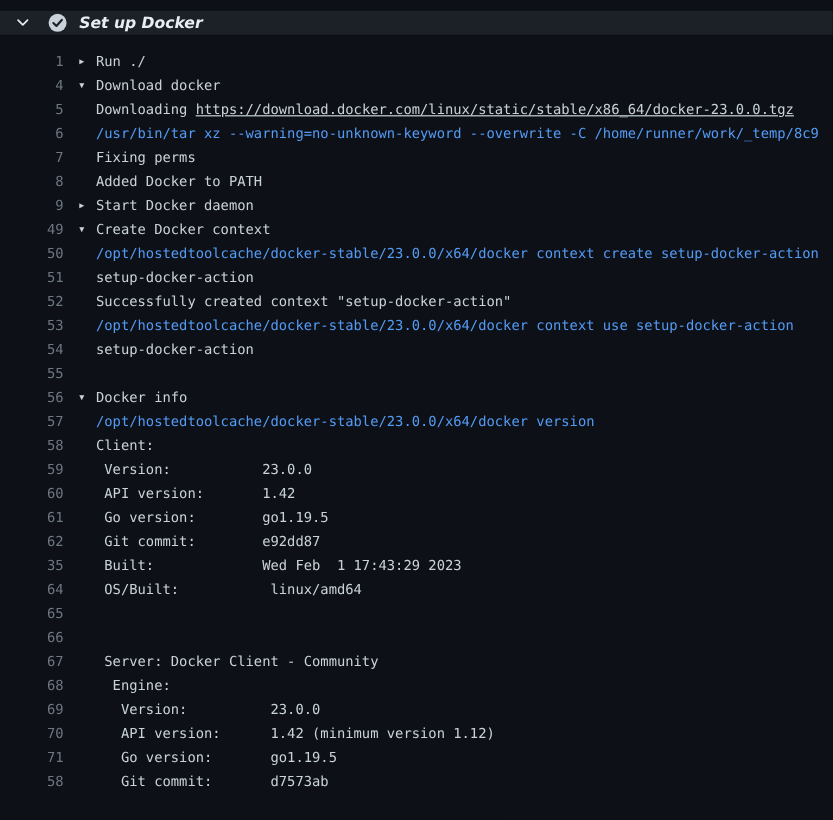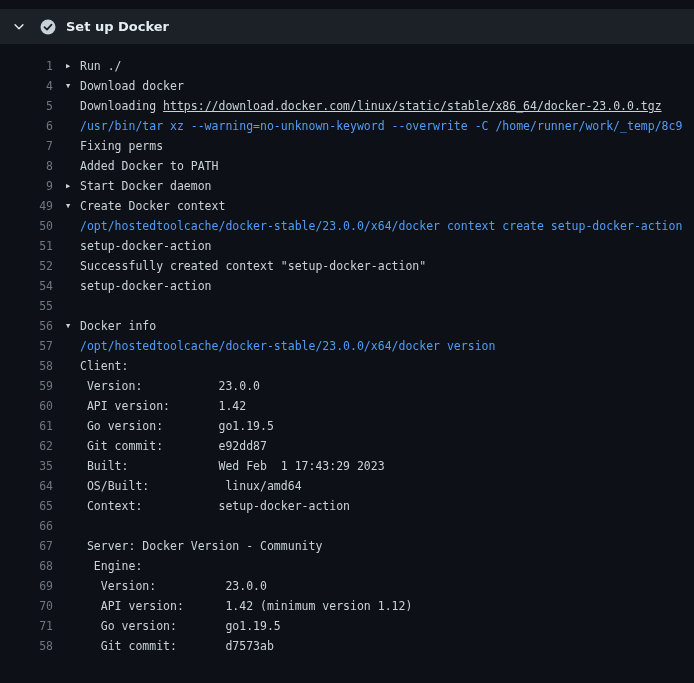"Set up Docker" .step-header { font-style: none -> italic; height: 35px -> 20px }
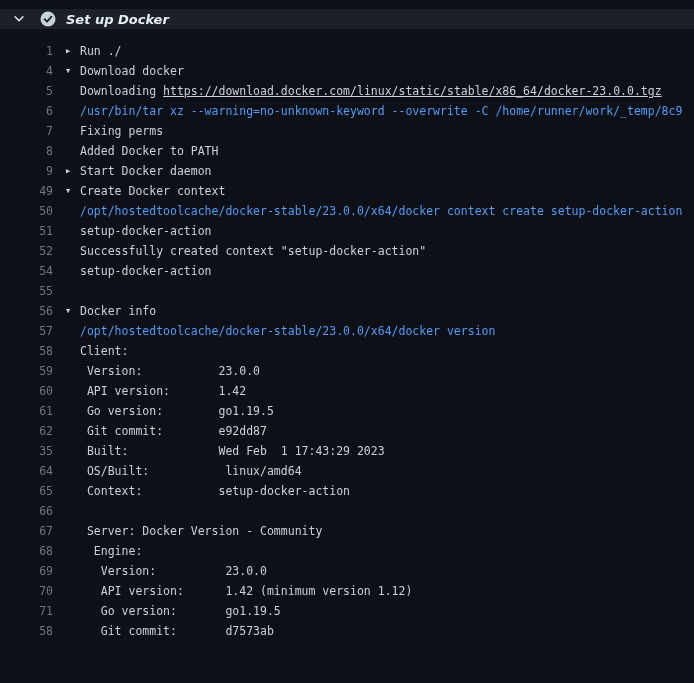"53" div.log-line { html: none -> <div><span>53</span><span><span>/opt/hostedtoolcache/docker-stable/23.0.0/x64/docker context use setup-docker-action</span></span></div> }
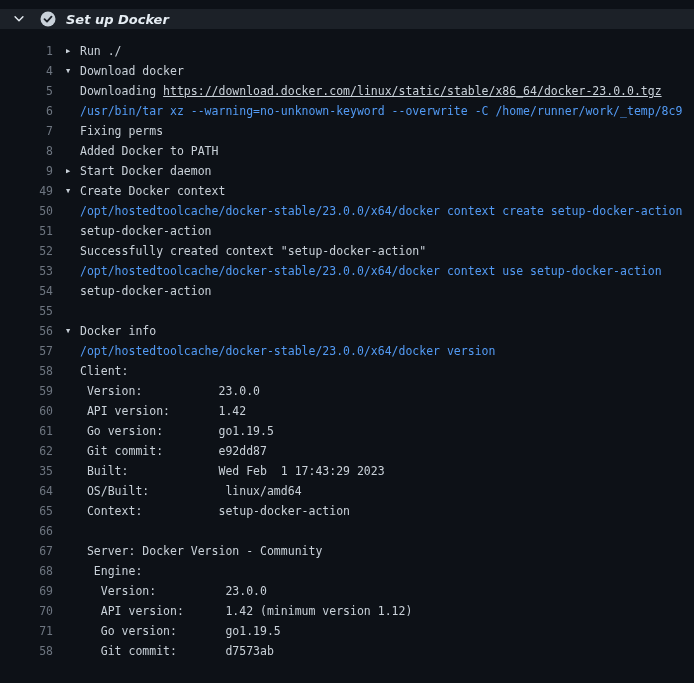"Context: setup-docker-action" span.content { html: <span><span> Context: setup-docker-action</span></span> -> none }
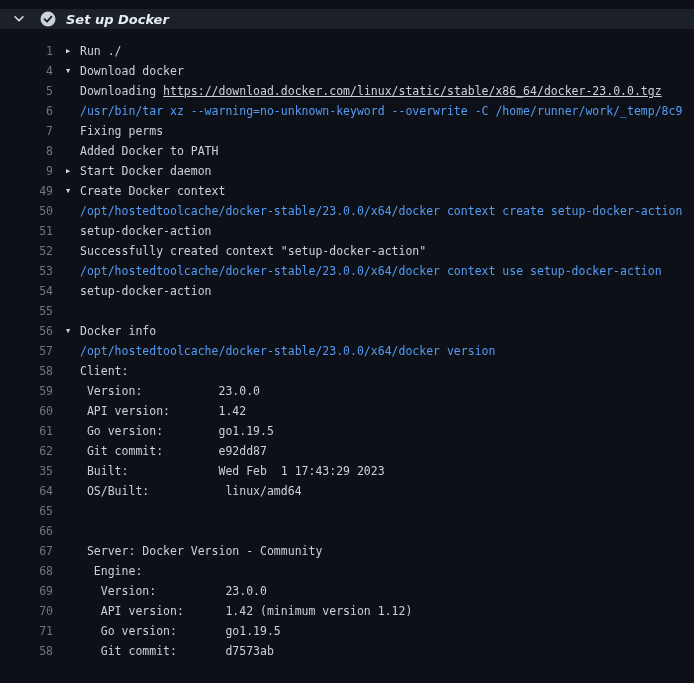"Server: Docker Version - Community" span.seg-plain { text: Version -> Client }
